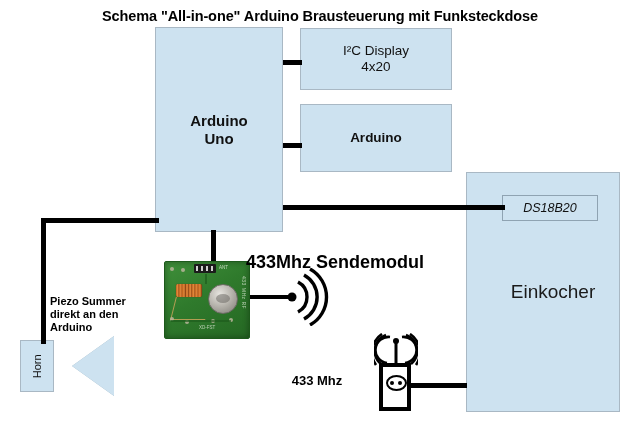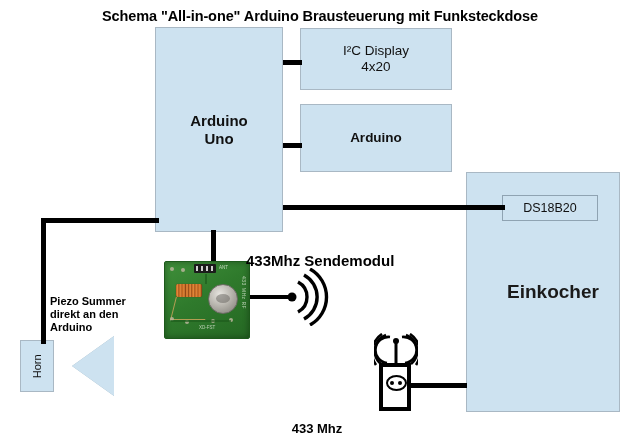"DS18B20" #box-ds18b20 { font-style: none -> italic }
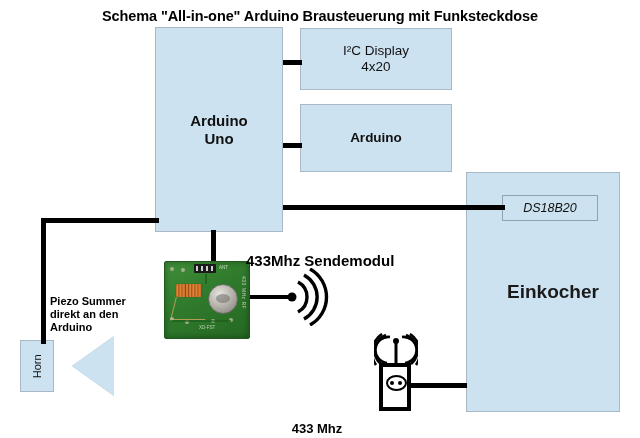"433Mhz Sendemodul" #label-sendemodul { font-size: 15px -> 18px }
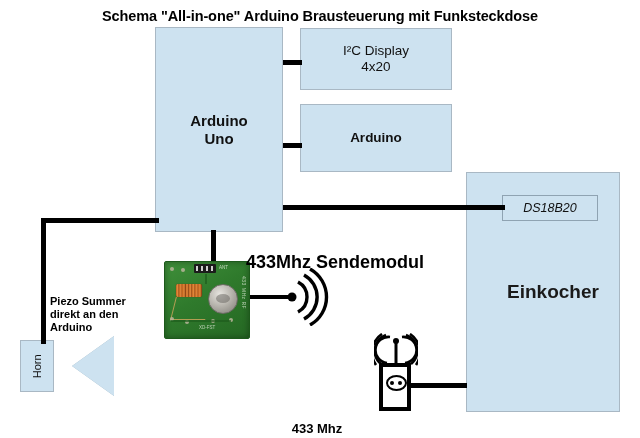"Einkocher" #box-einkocher .box-label { font-weight: bold -> normal }
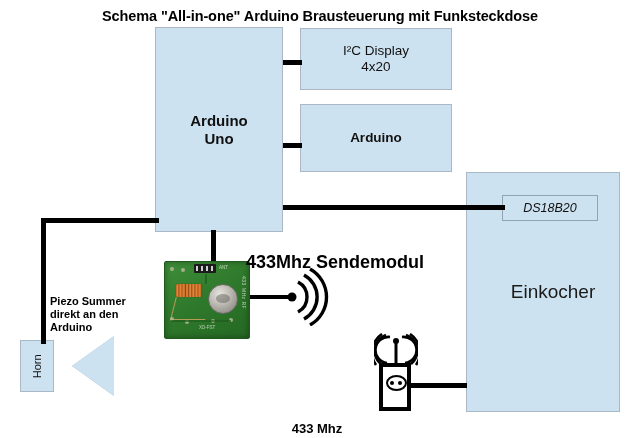"433 Mhz" #label-funksteckdose { margin-top: 48px -> none }
